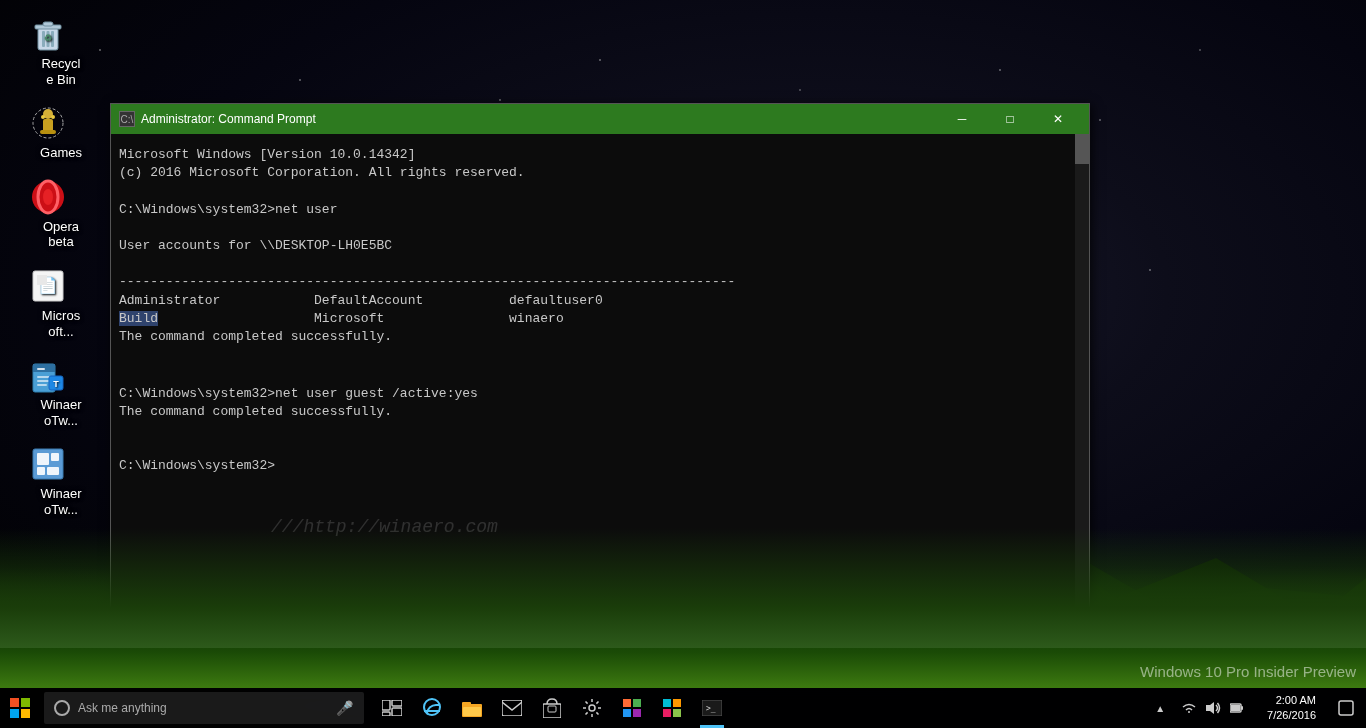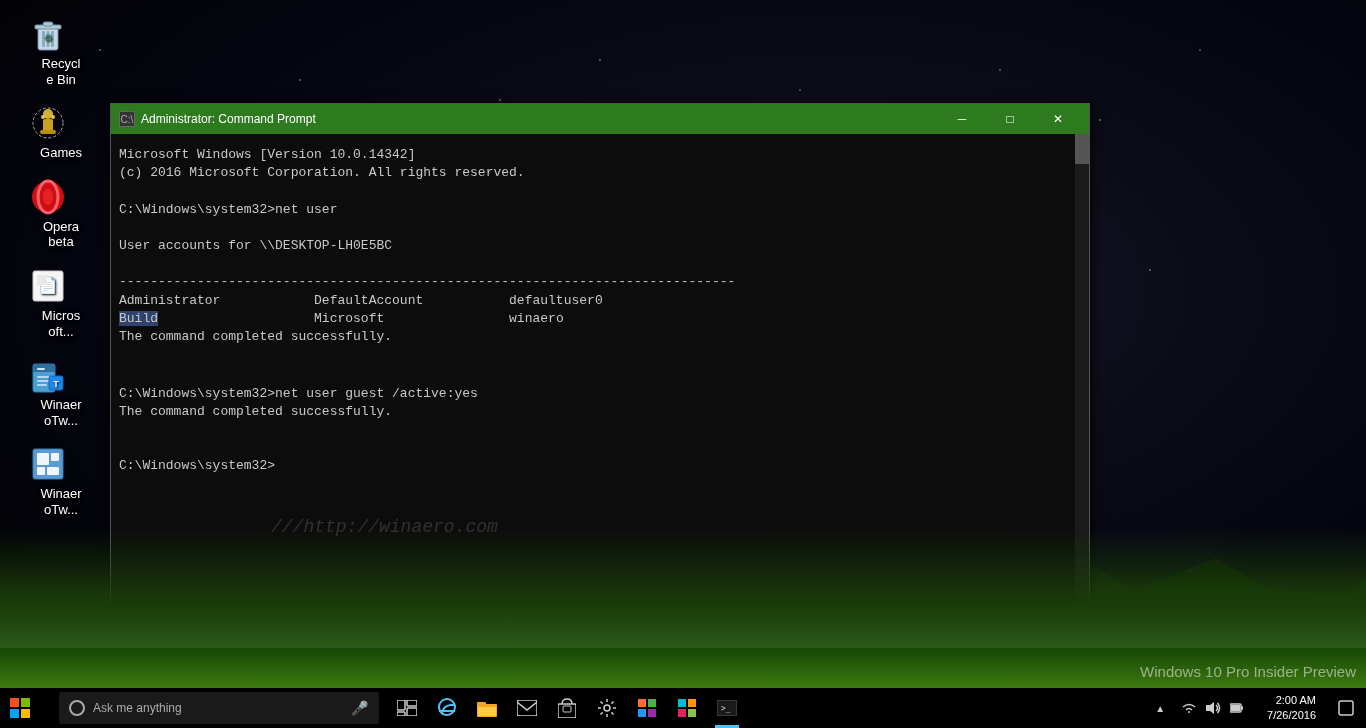"Ask me anything" .taskbar-search { margin-left: 19px -> 4px }
